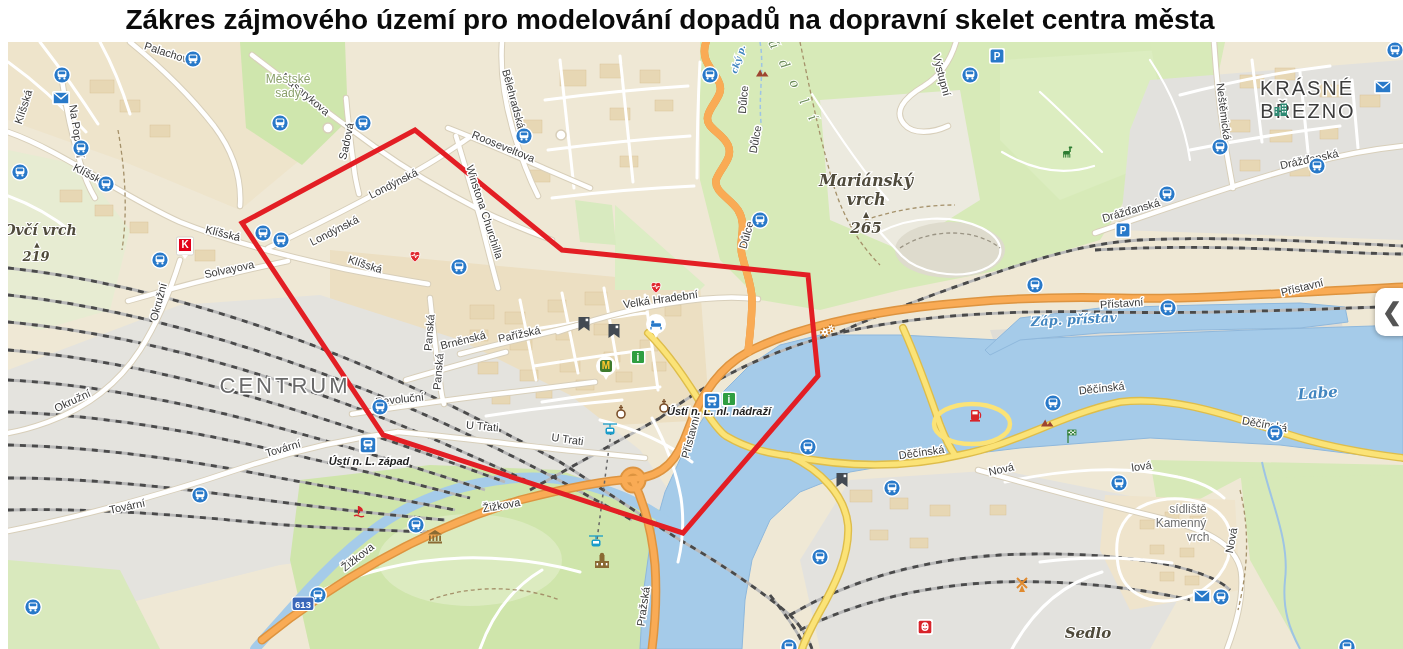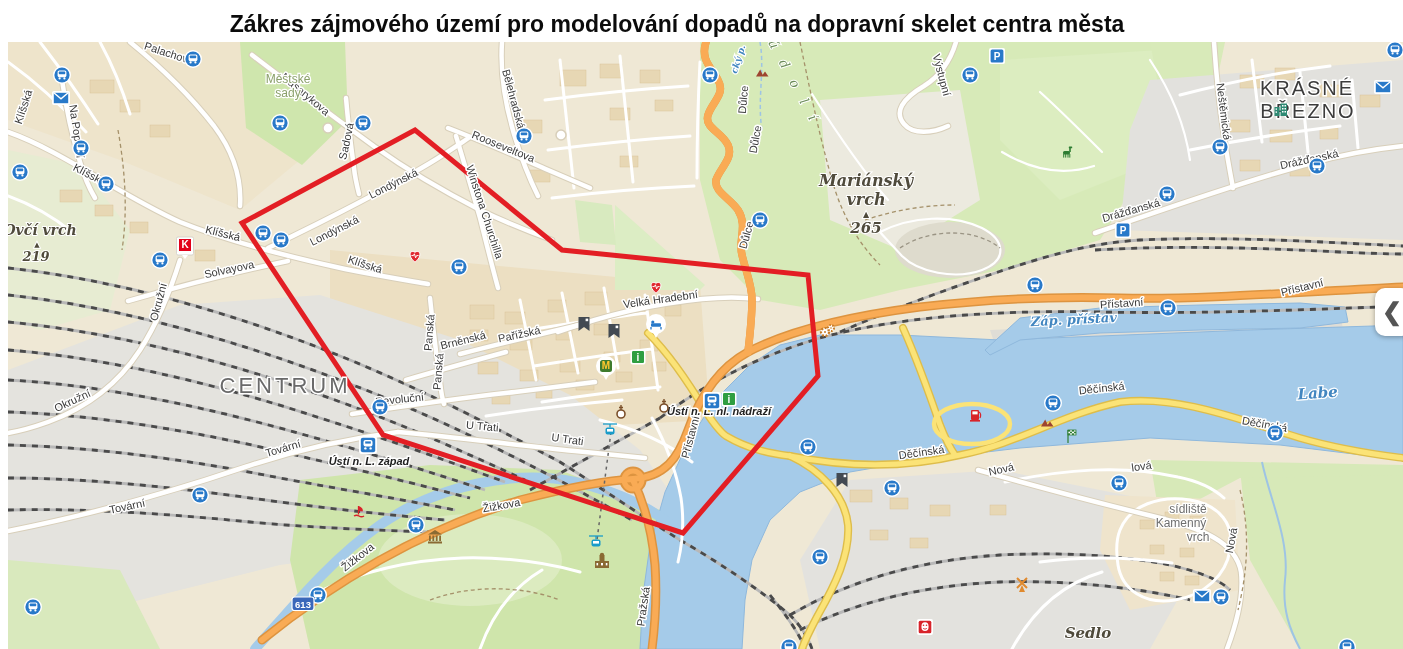"Zákres zájmového území pro modelování" h1.title { font-size: 23px -> 28px; margin: 7px -> 0 }
